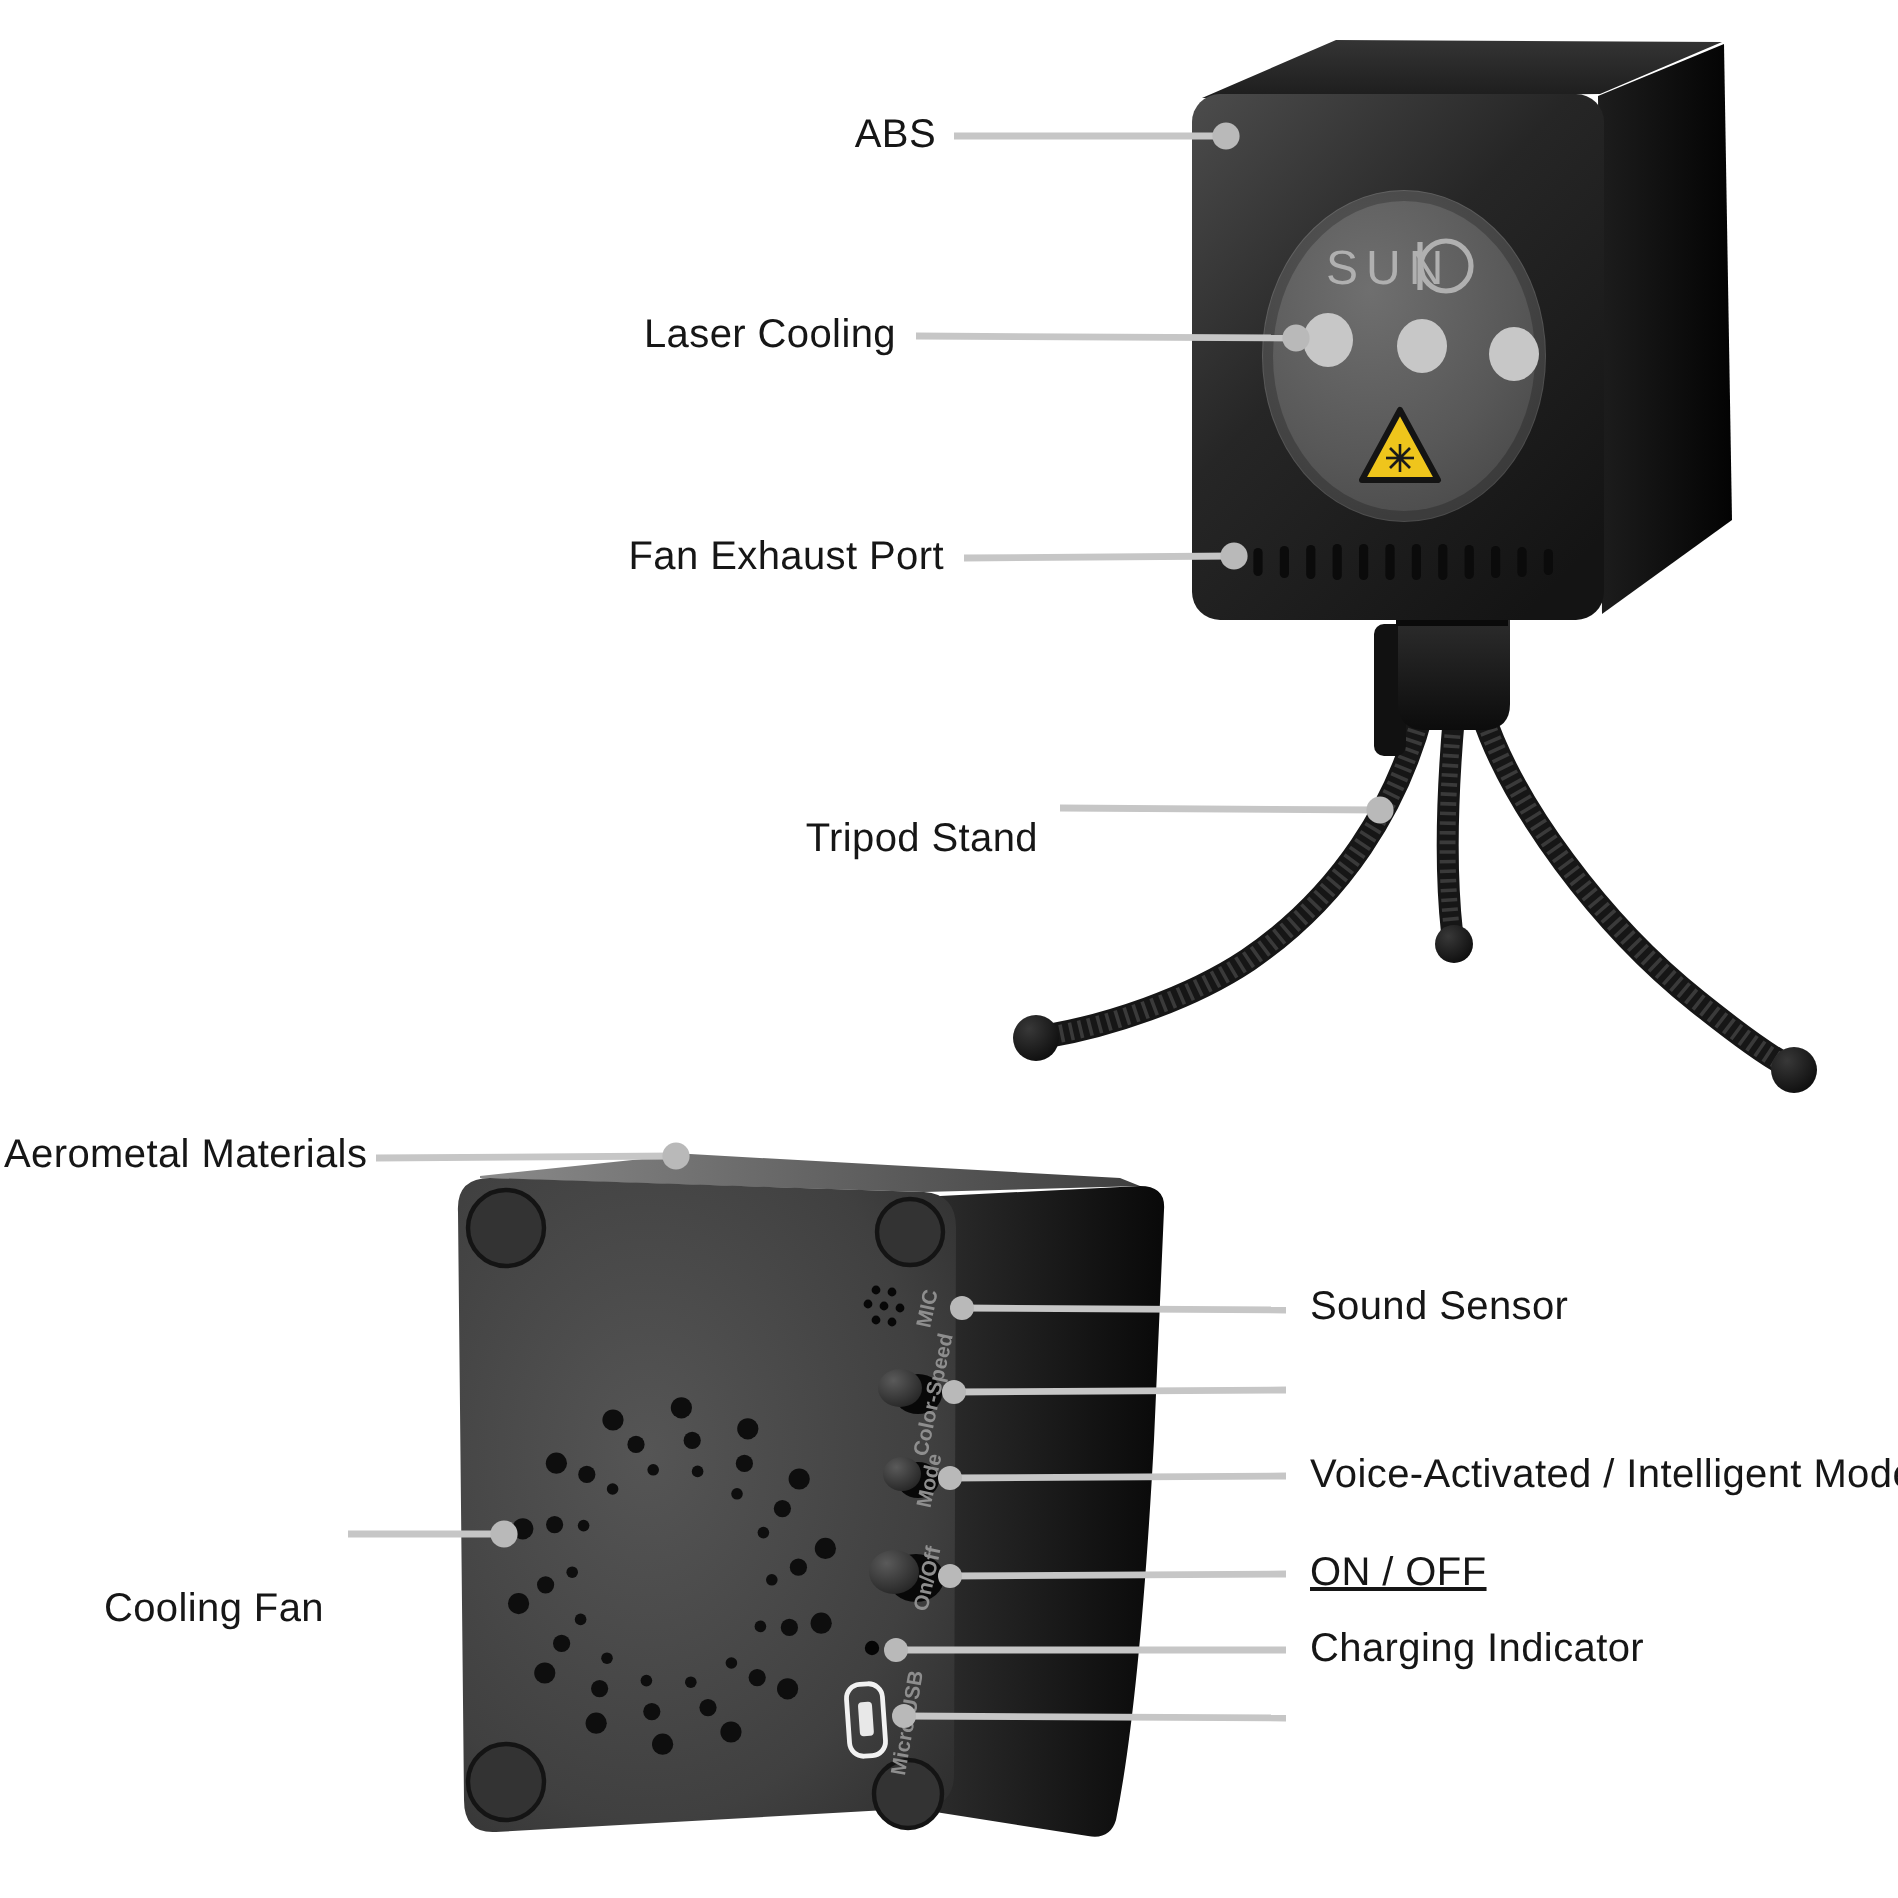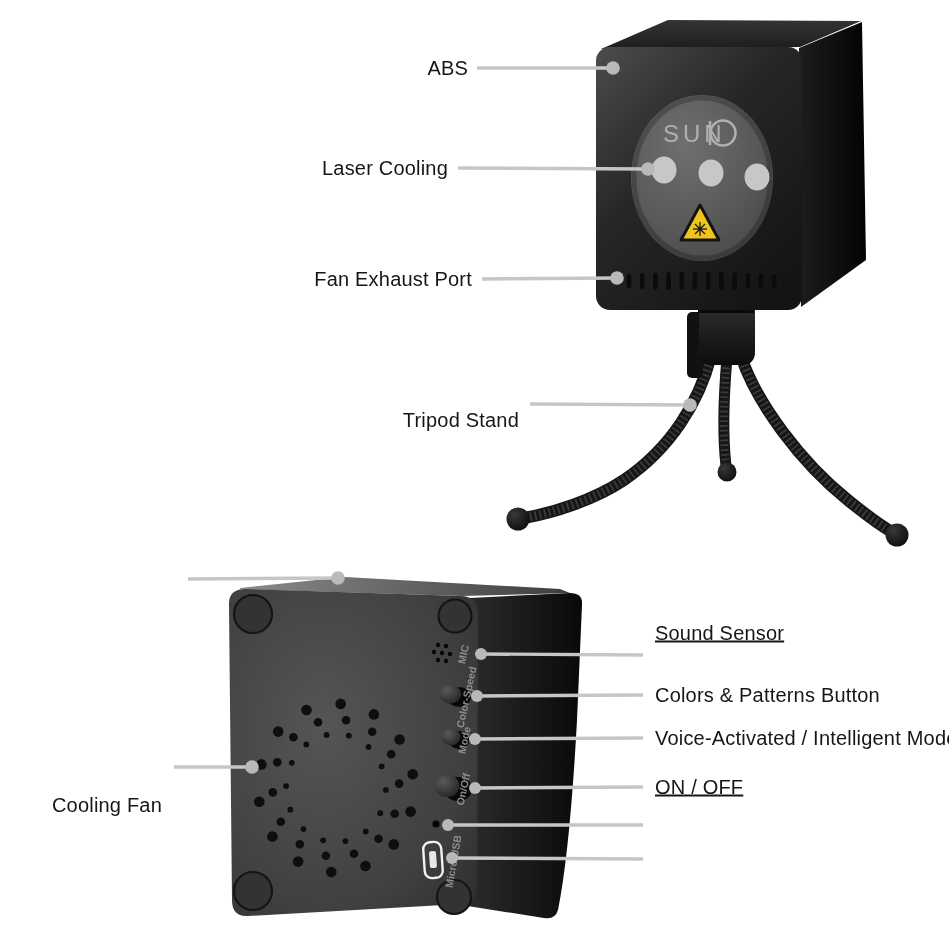"Aerometal Materials" div.label { html: none -> <div>Aerometal Materials</div> }
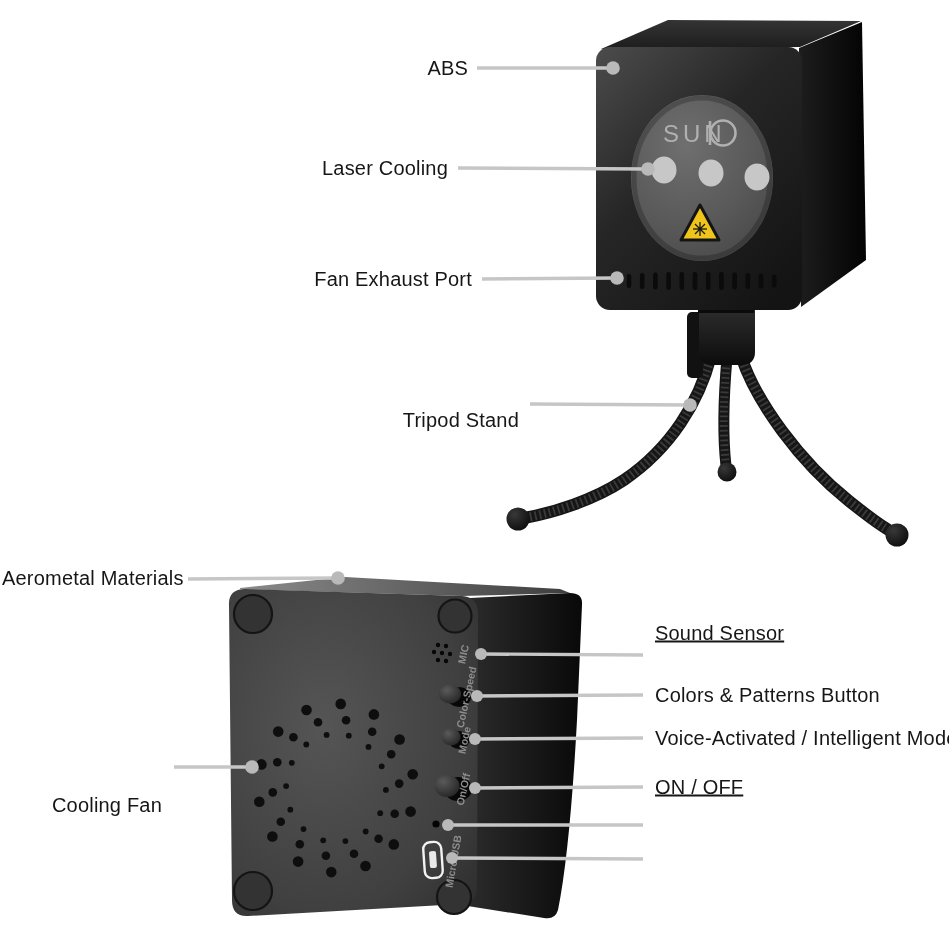"Sound Sensor" div.label { text-decoration: underline -> none; top: 633px -> 654px }
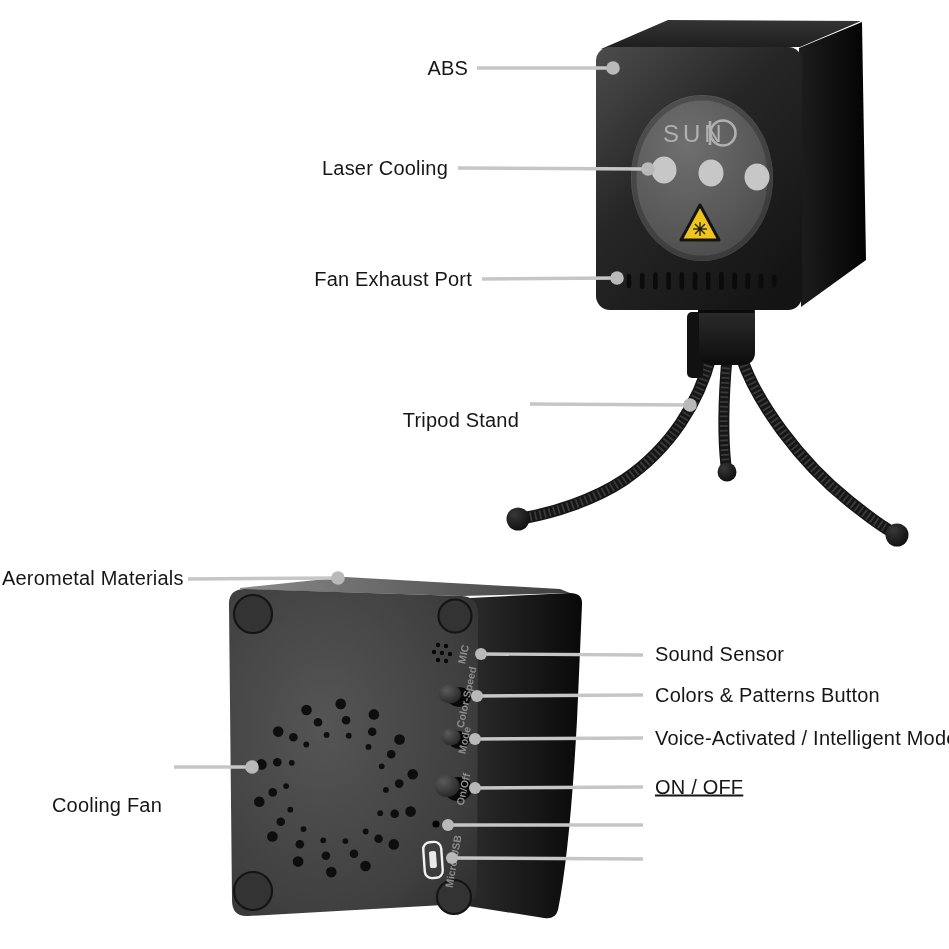"Colors & Patterns Button" div.label { html: <div>Colors &amp; Patterns Button</div> -> none }
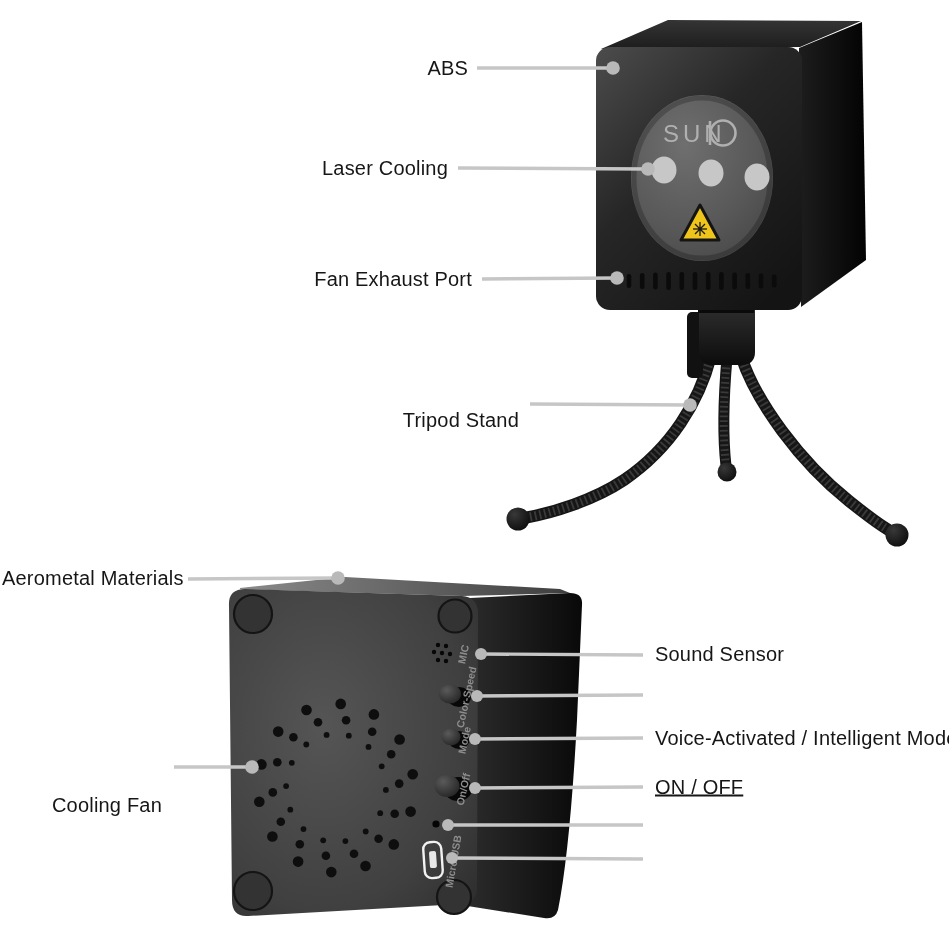"Charging Indicator" div.label { html: none -> <div>Charging Indicator</div> }
